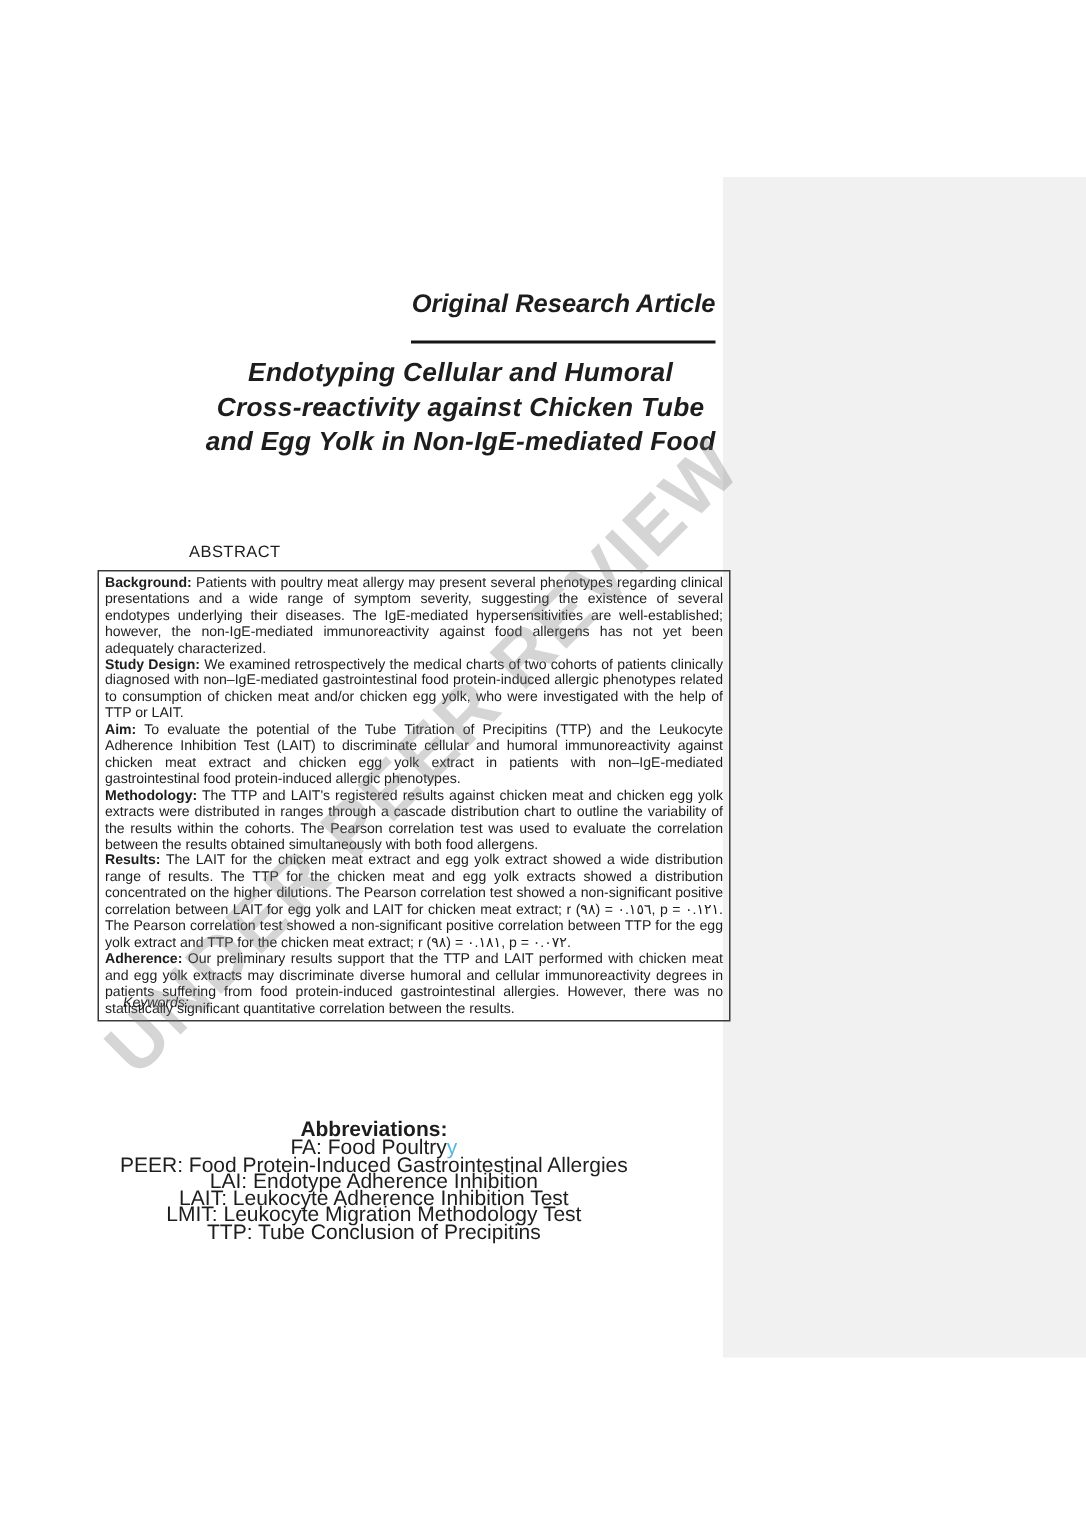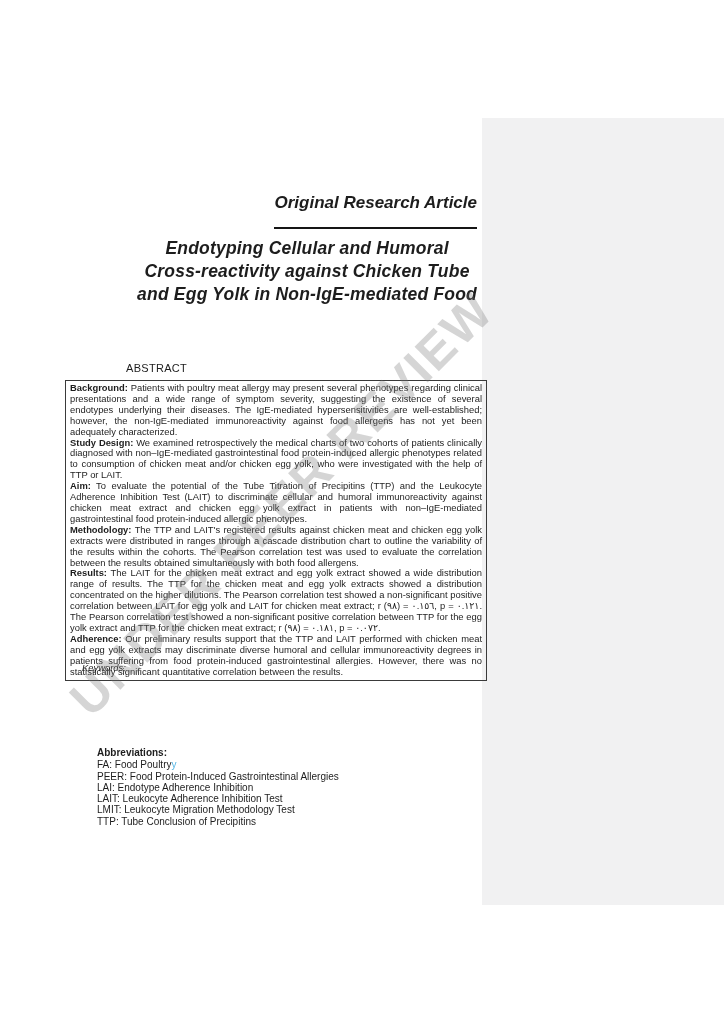"Abbreviations:" .abbreviations { font-size: 10px -> 14px; left: 97px -> 80px; text-align: none -> center }
